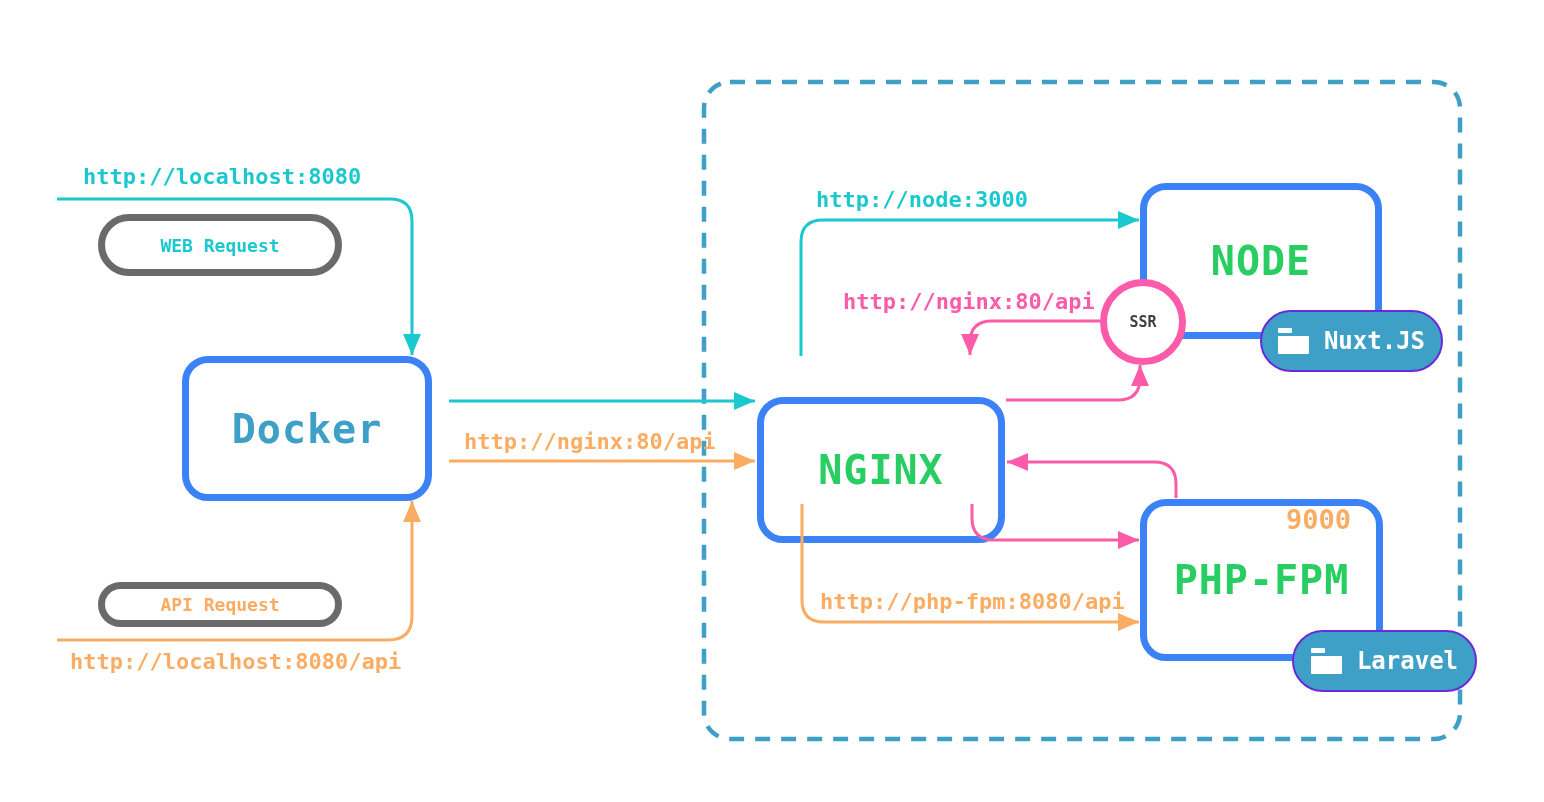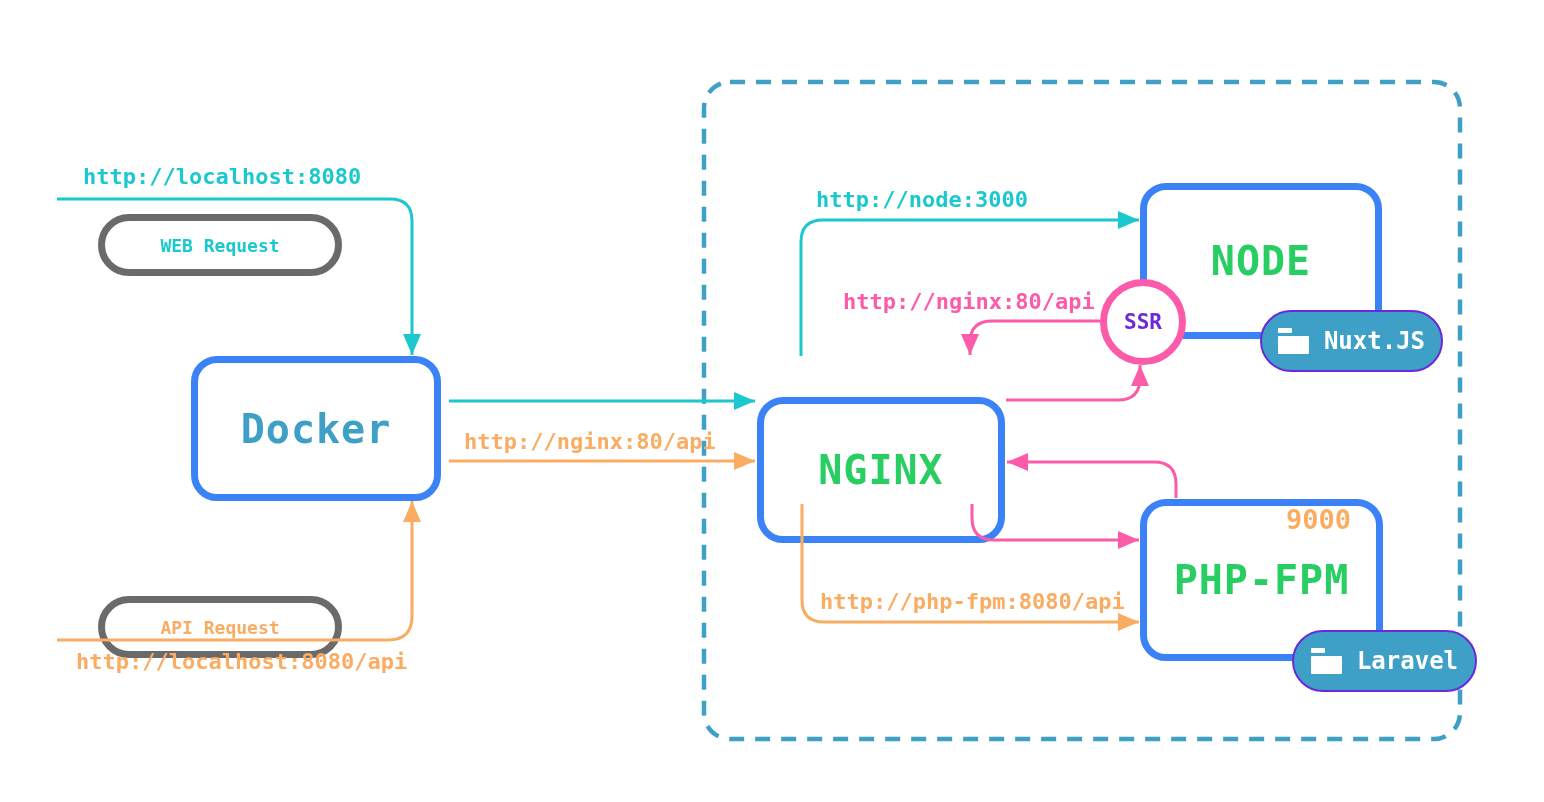"SSR" .ssr-circle { color: #6d28d9 -> #404040; font-size: 21px -> 15px }
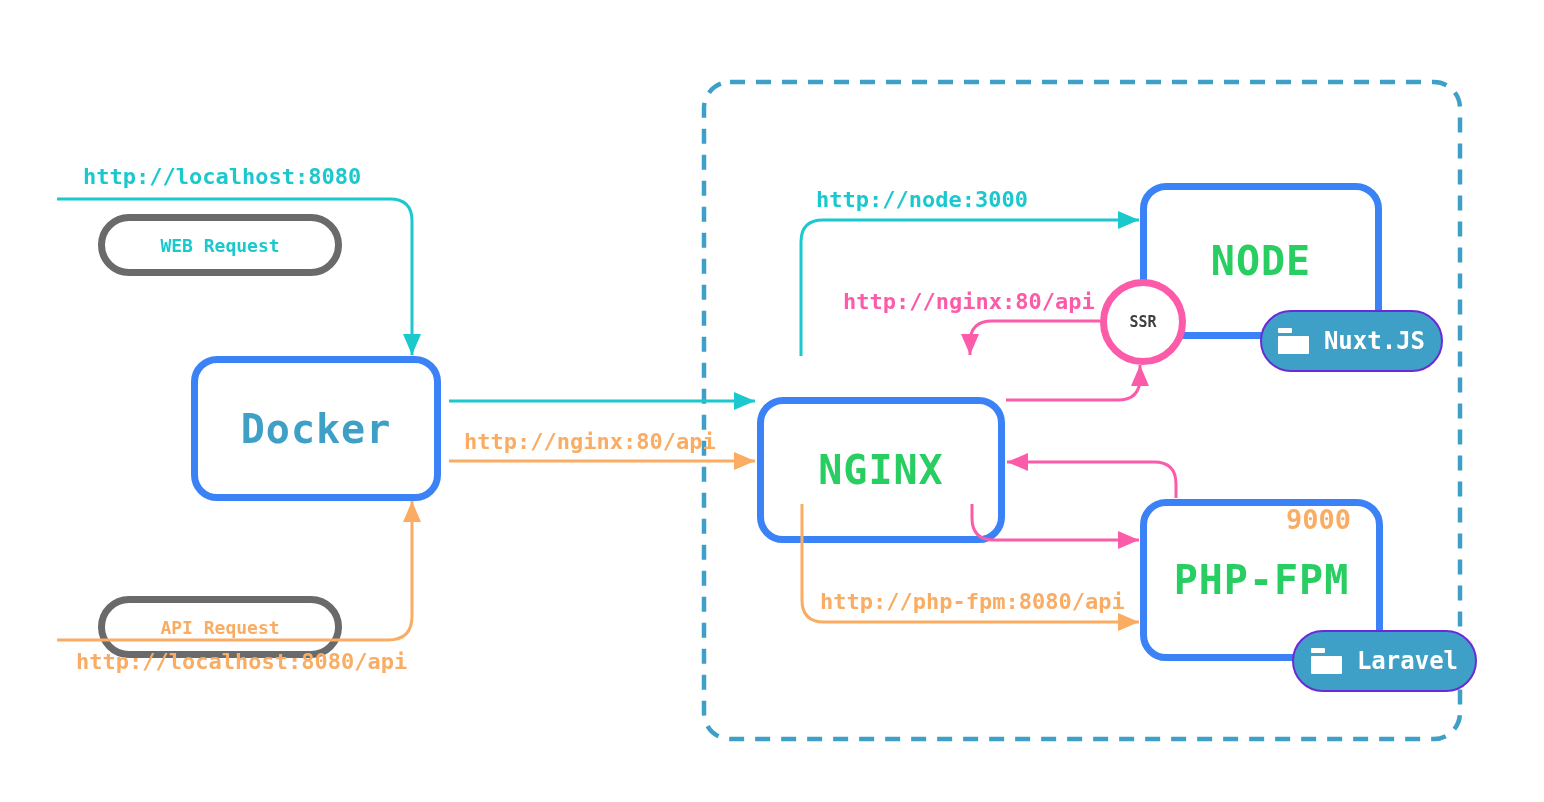"Docker" div.box { left: 191px -> 182px }
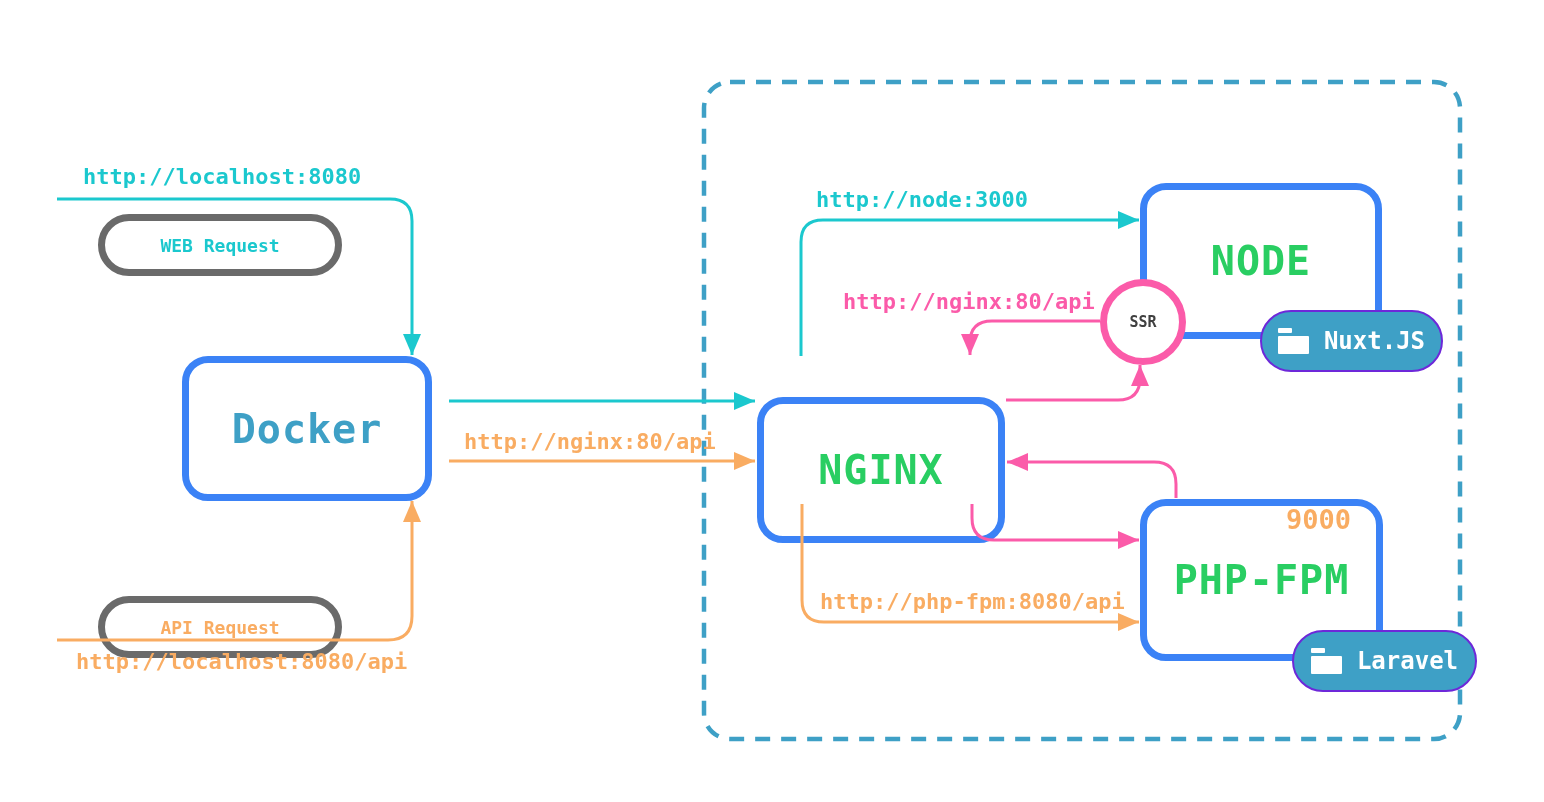"API Request" div.pill { height: 62px -> 45px; top: 596px -> 582px }
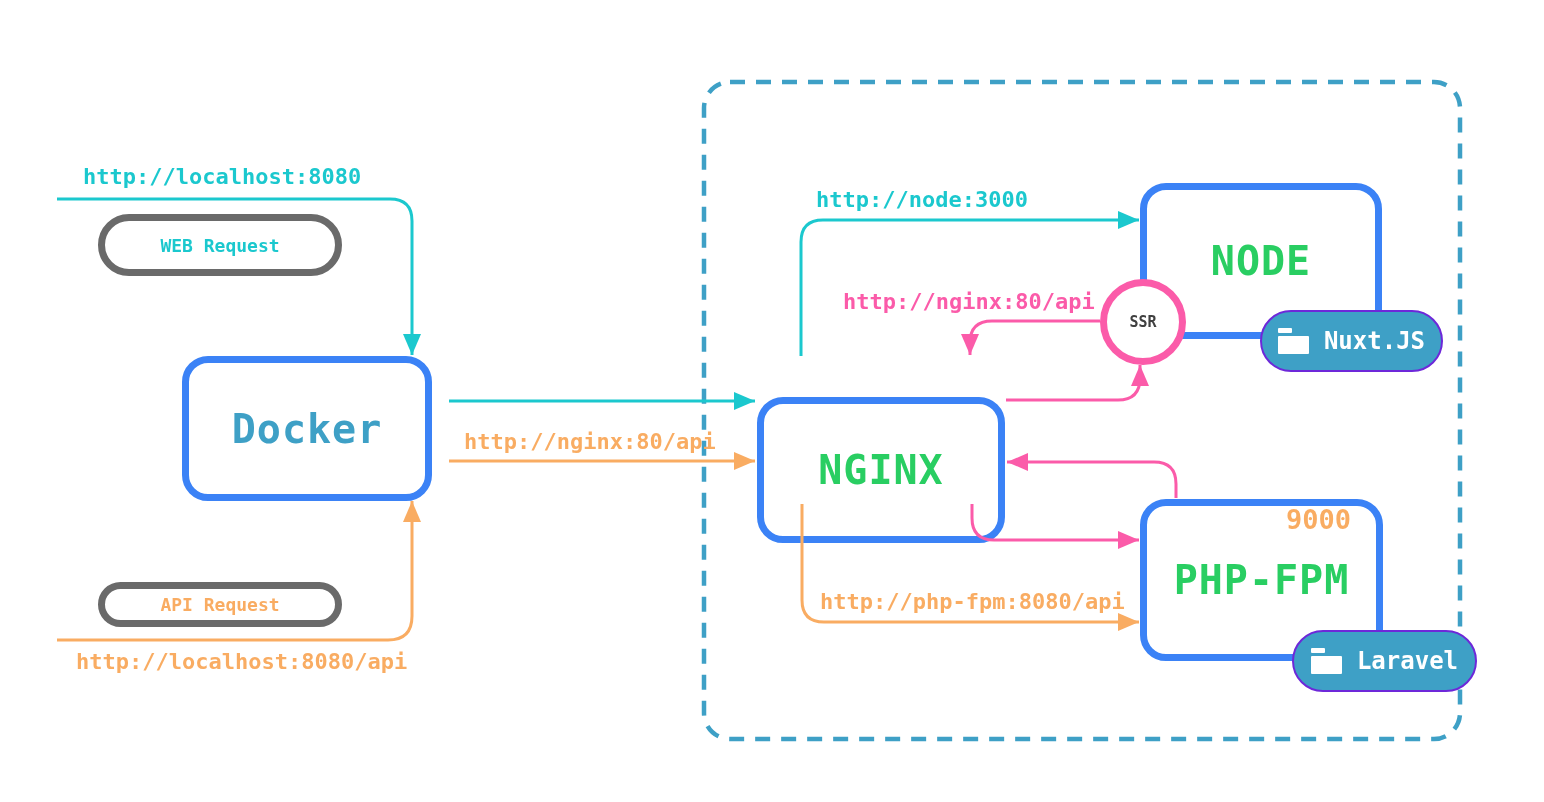"http://localhost:8080/api" div.edge-label { left: 76px -> 70px }
